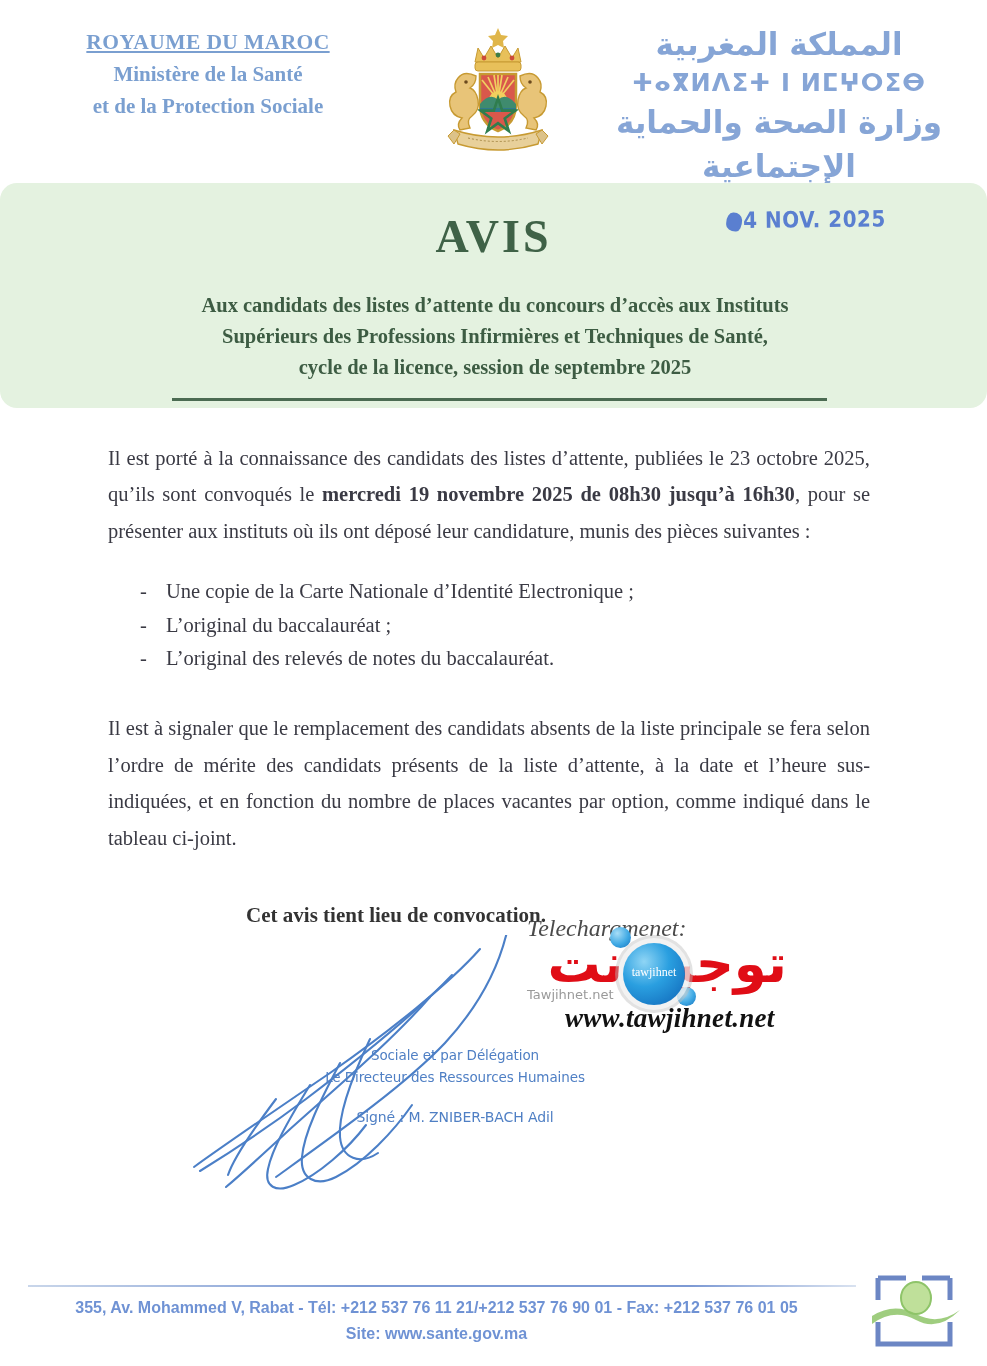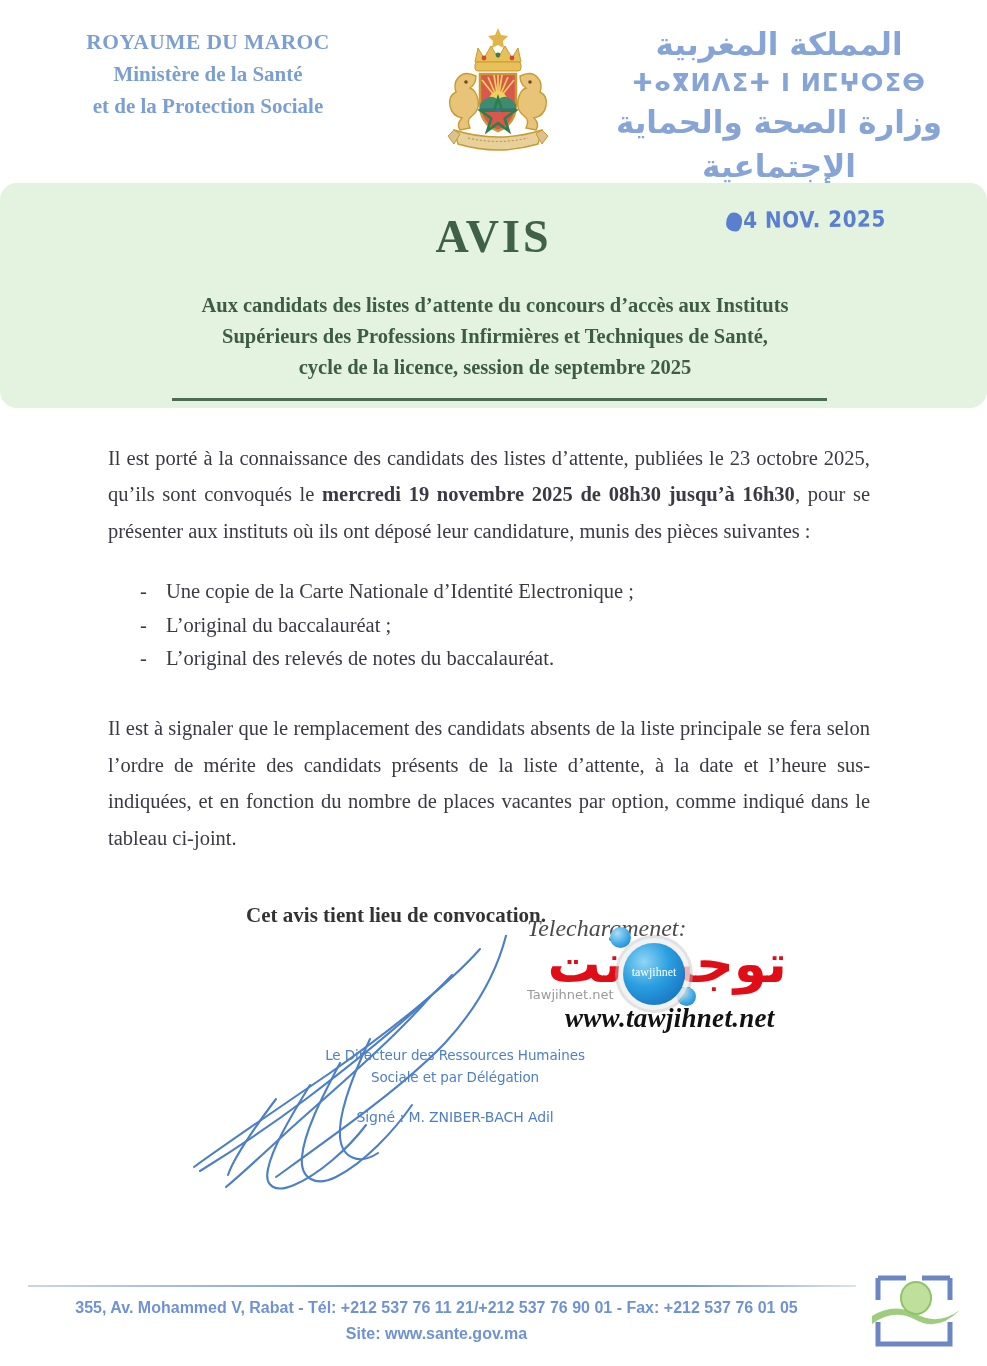"ROYAUME DU MAROC" #header-fr .l1 { text-decoration: none -> underline }
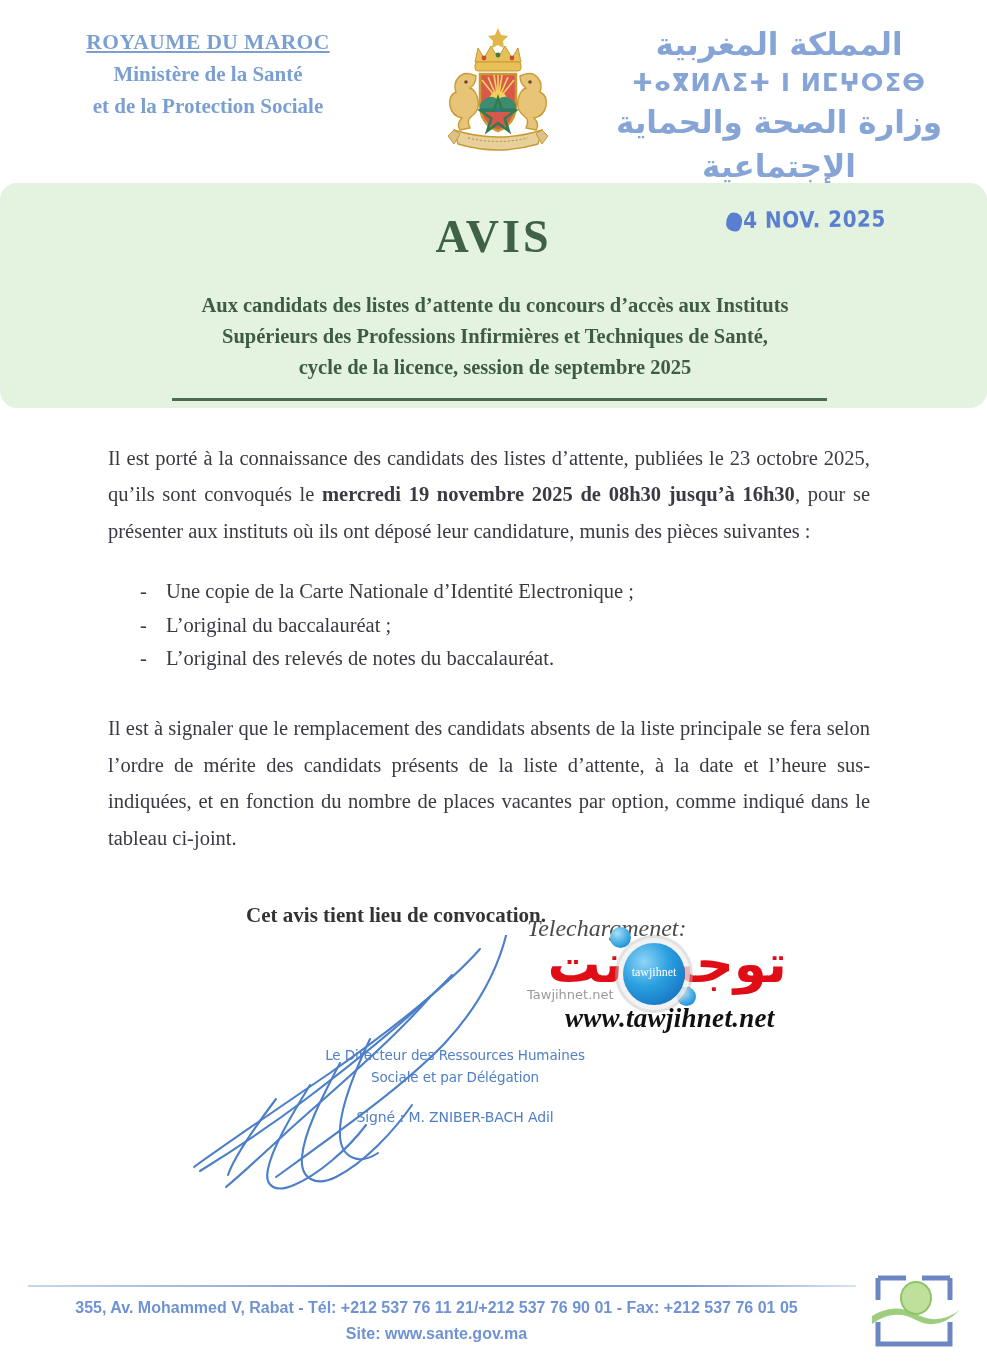"Le Directeur des Ressources Humaines" div { order: before "Sociale et par Délégation" -> after "Sociale et par Délégation" }
